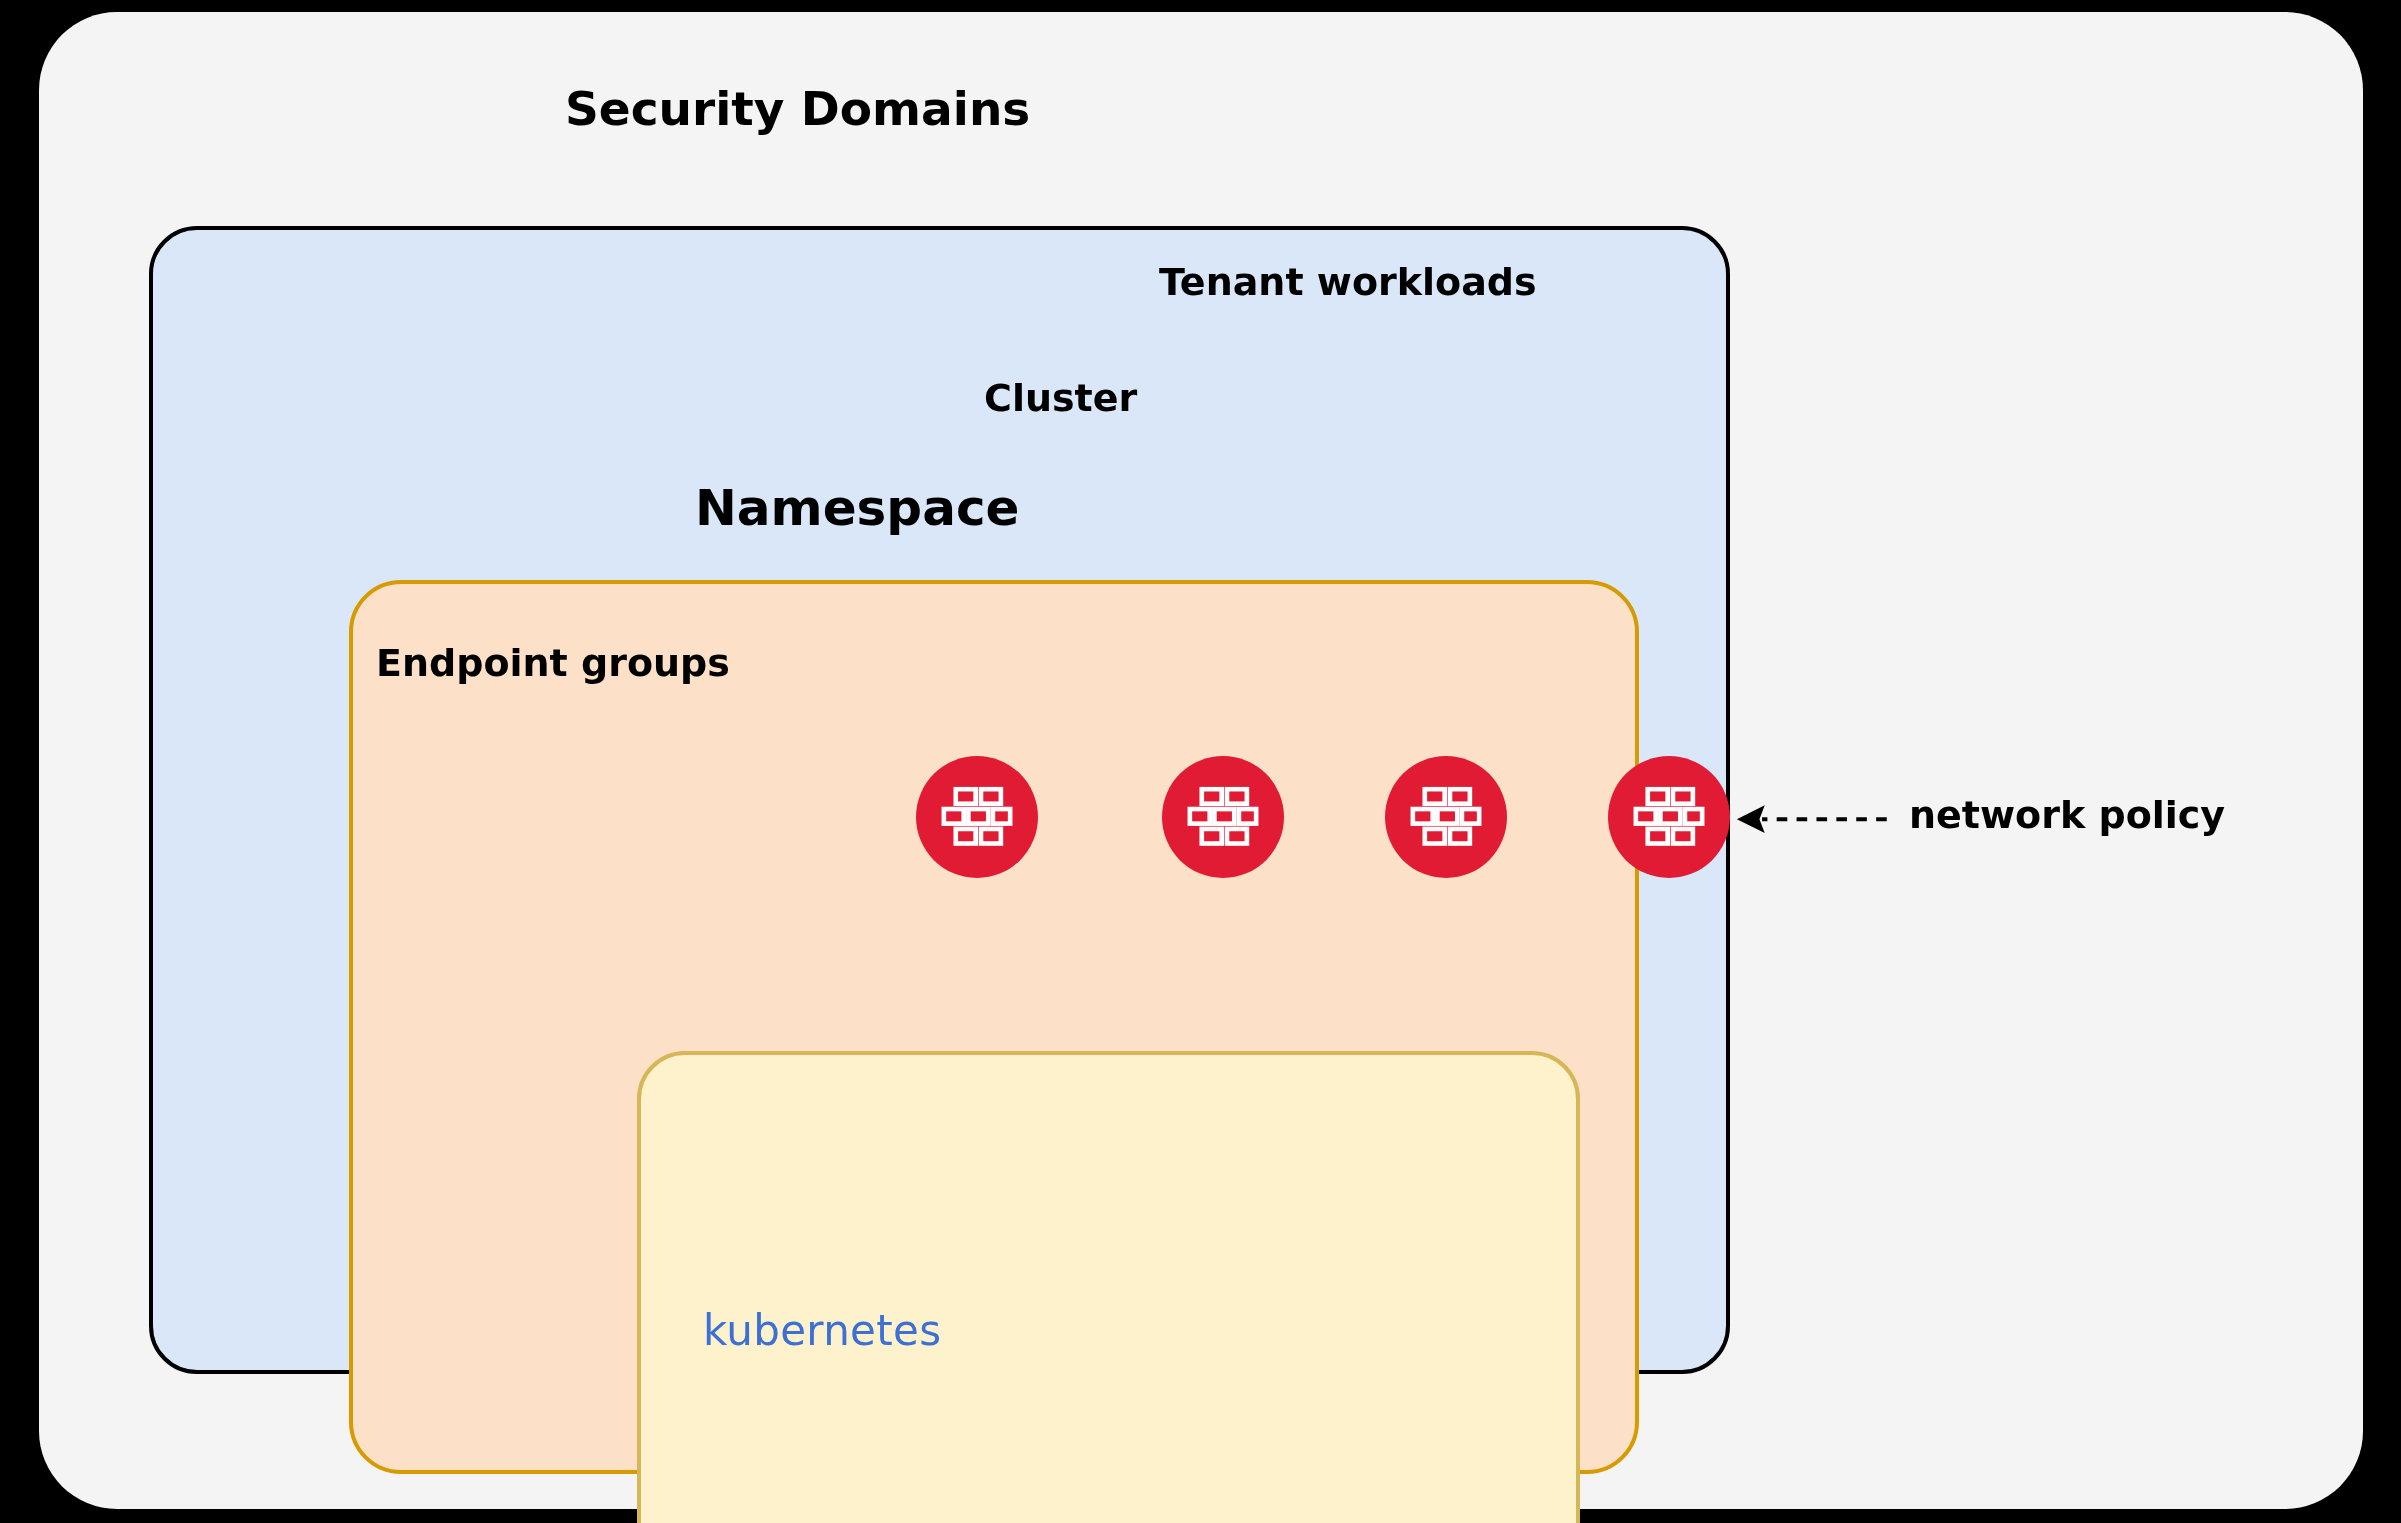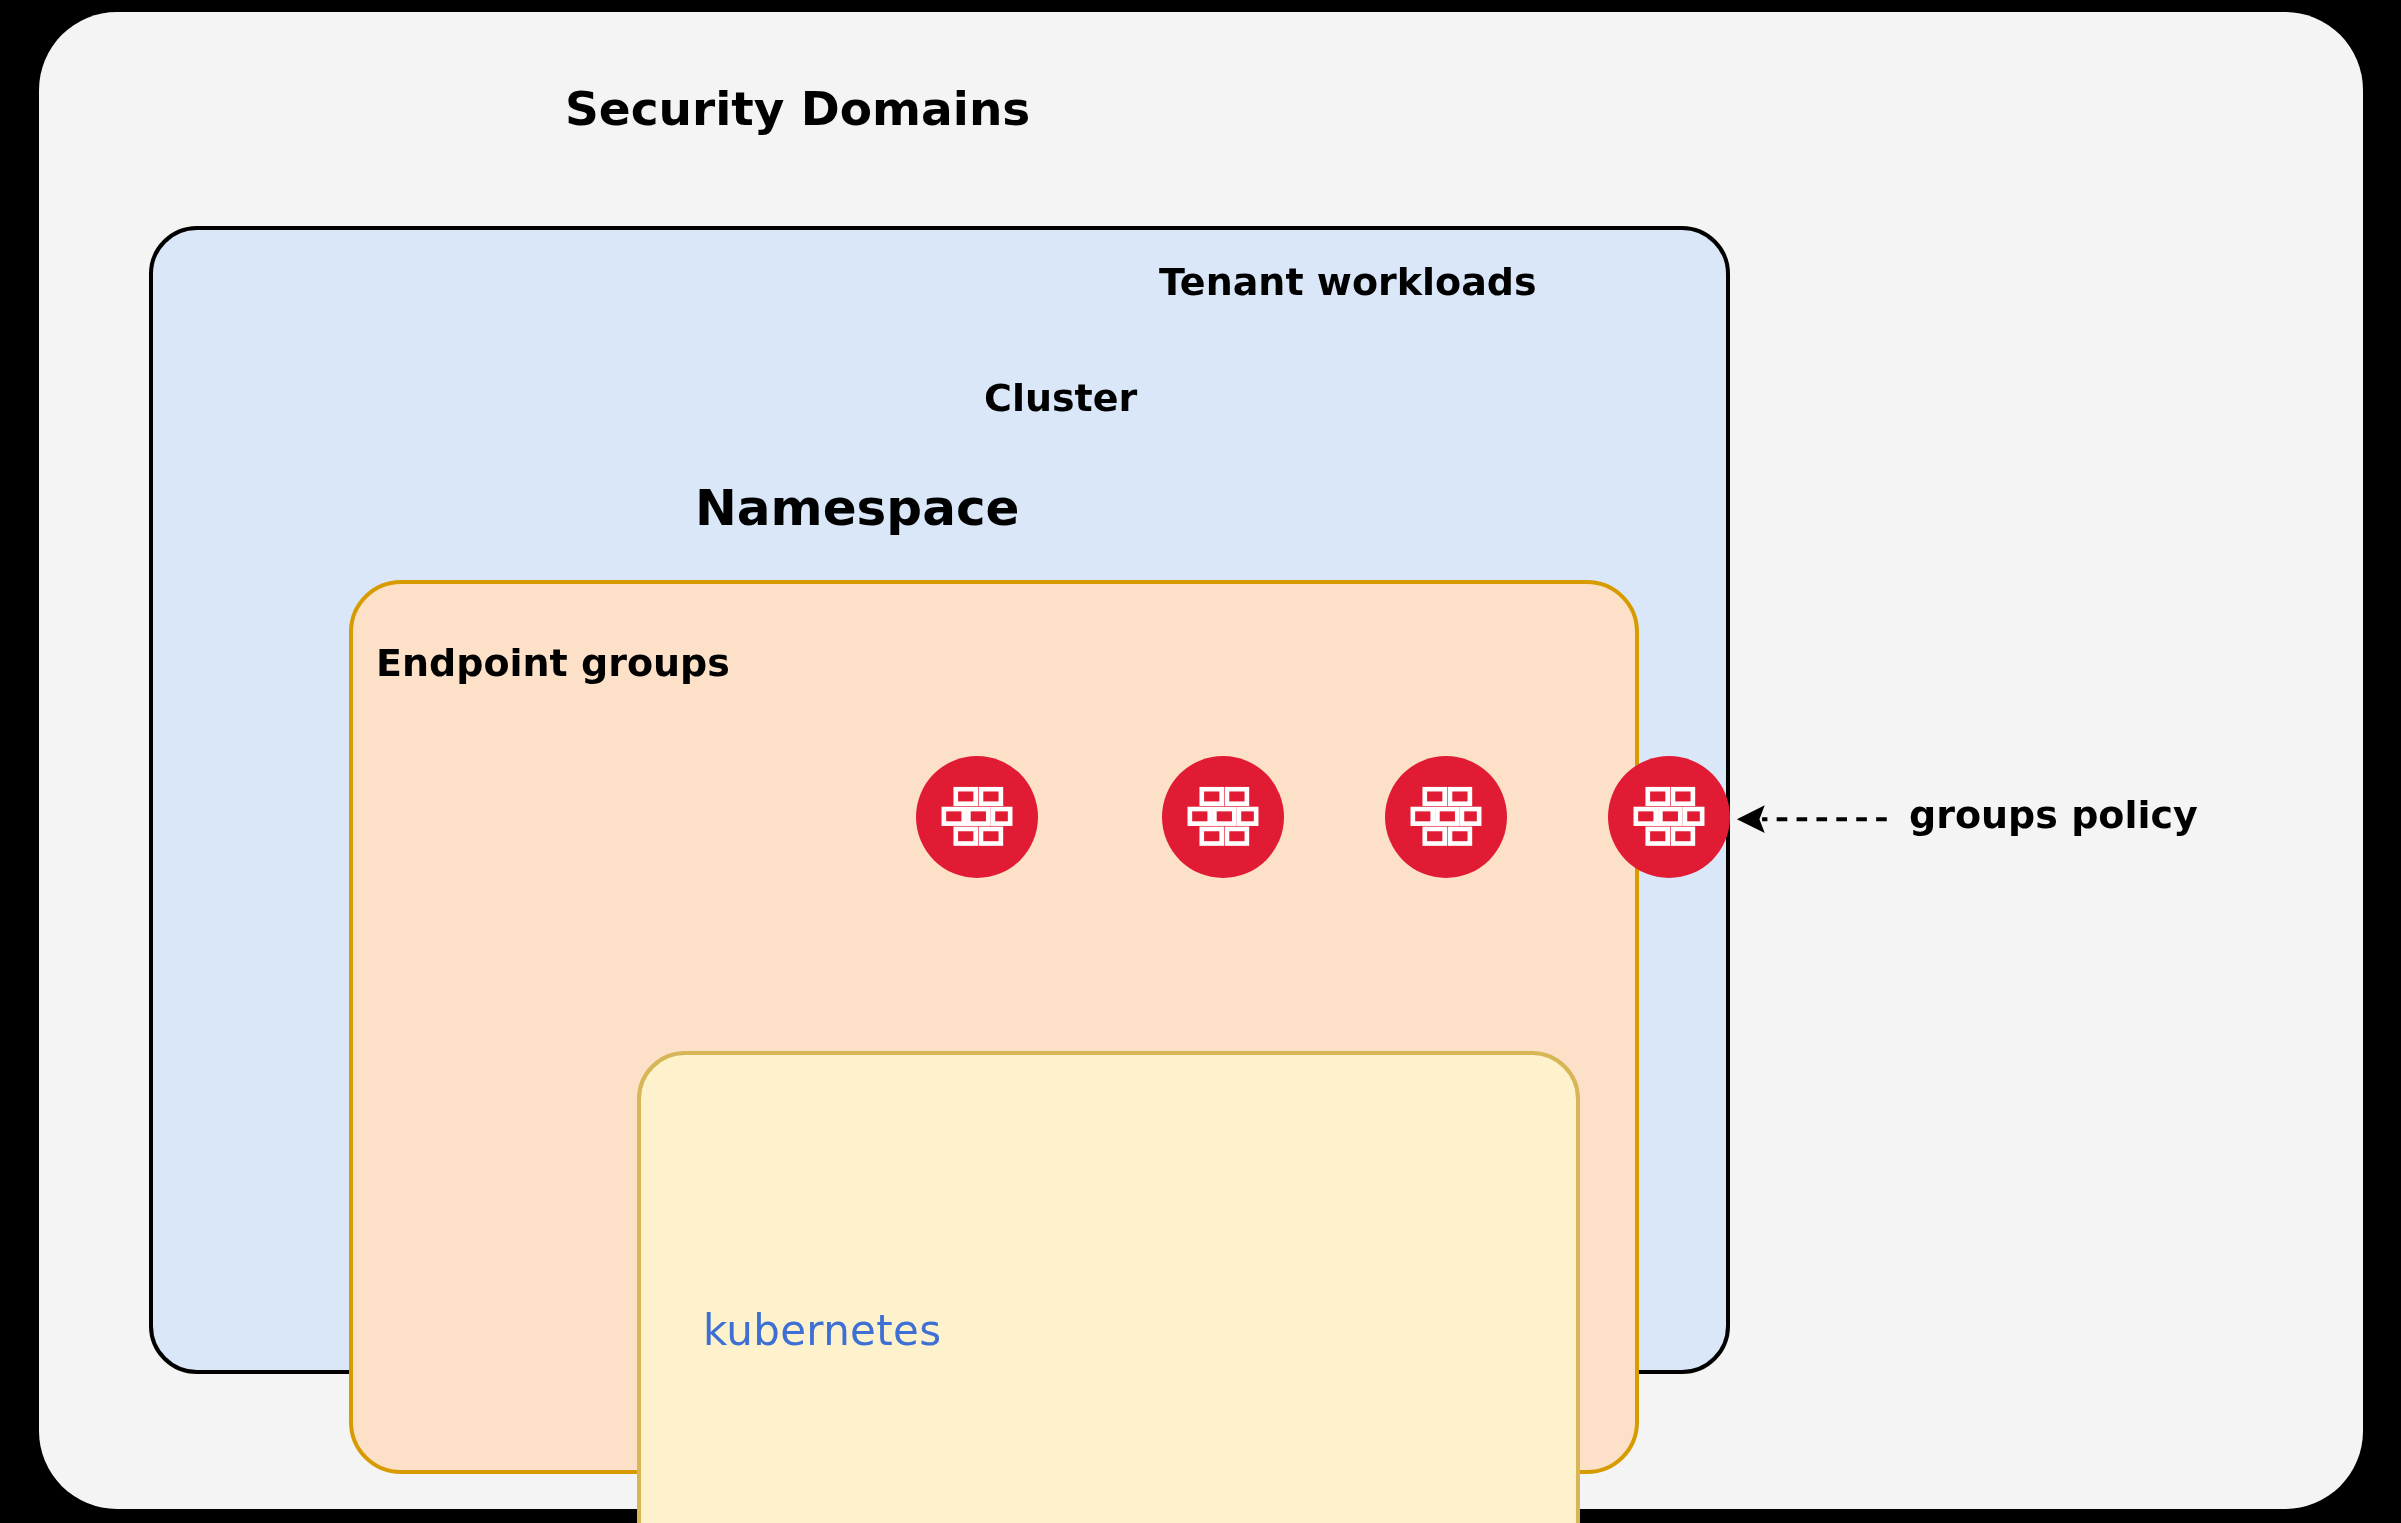"groups policy" div.label { text: groups -> network }
